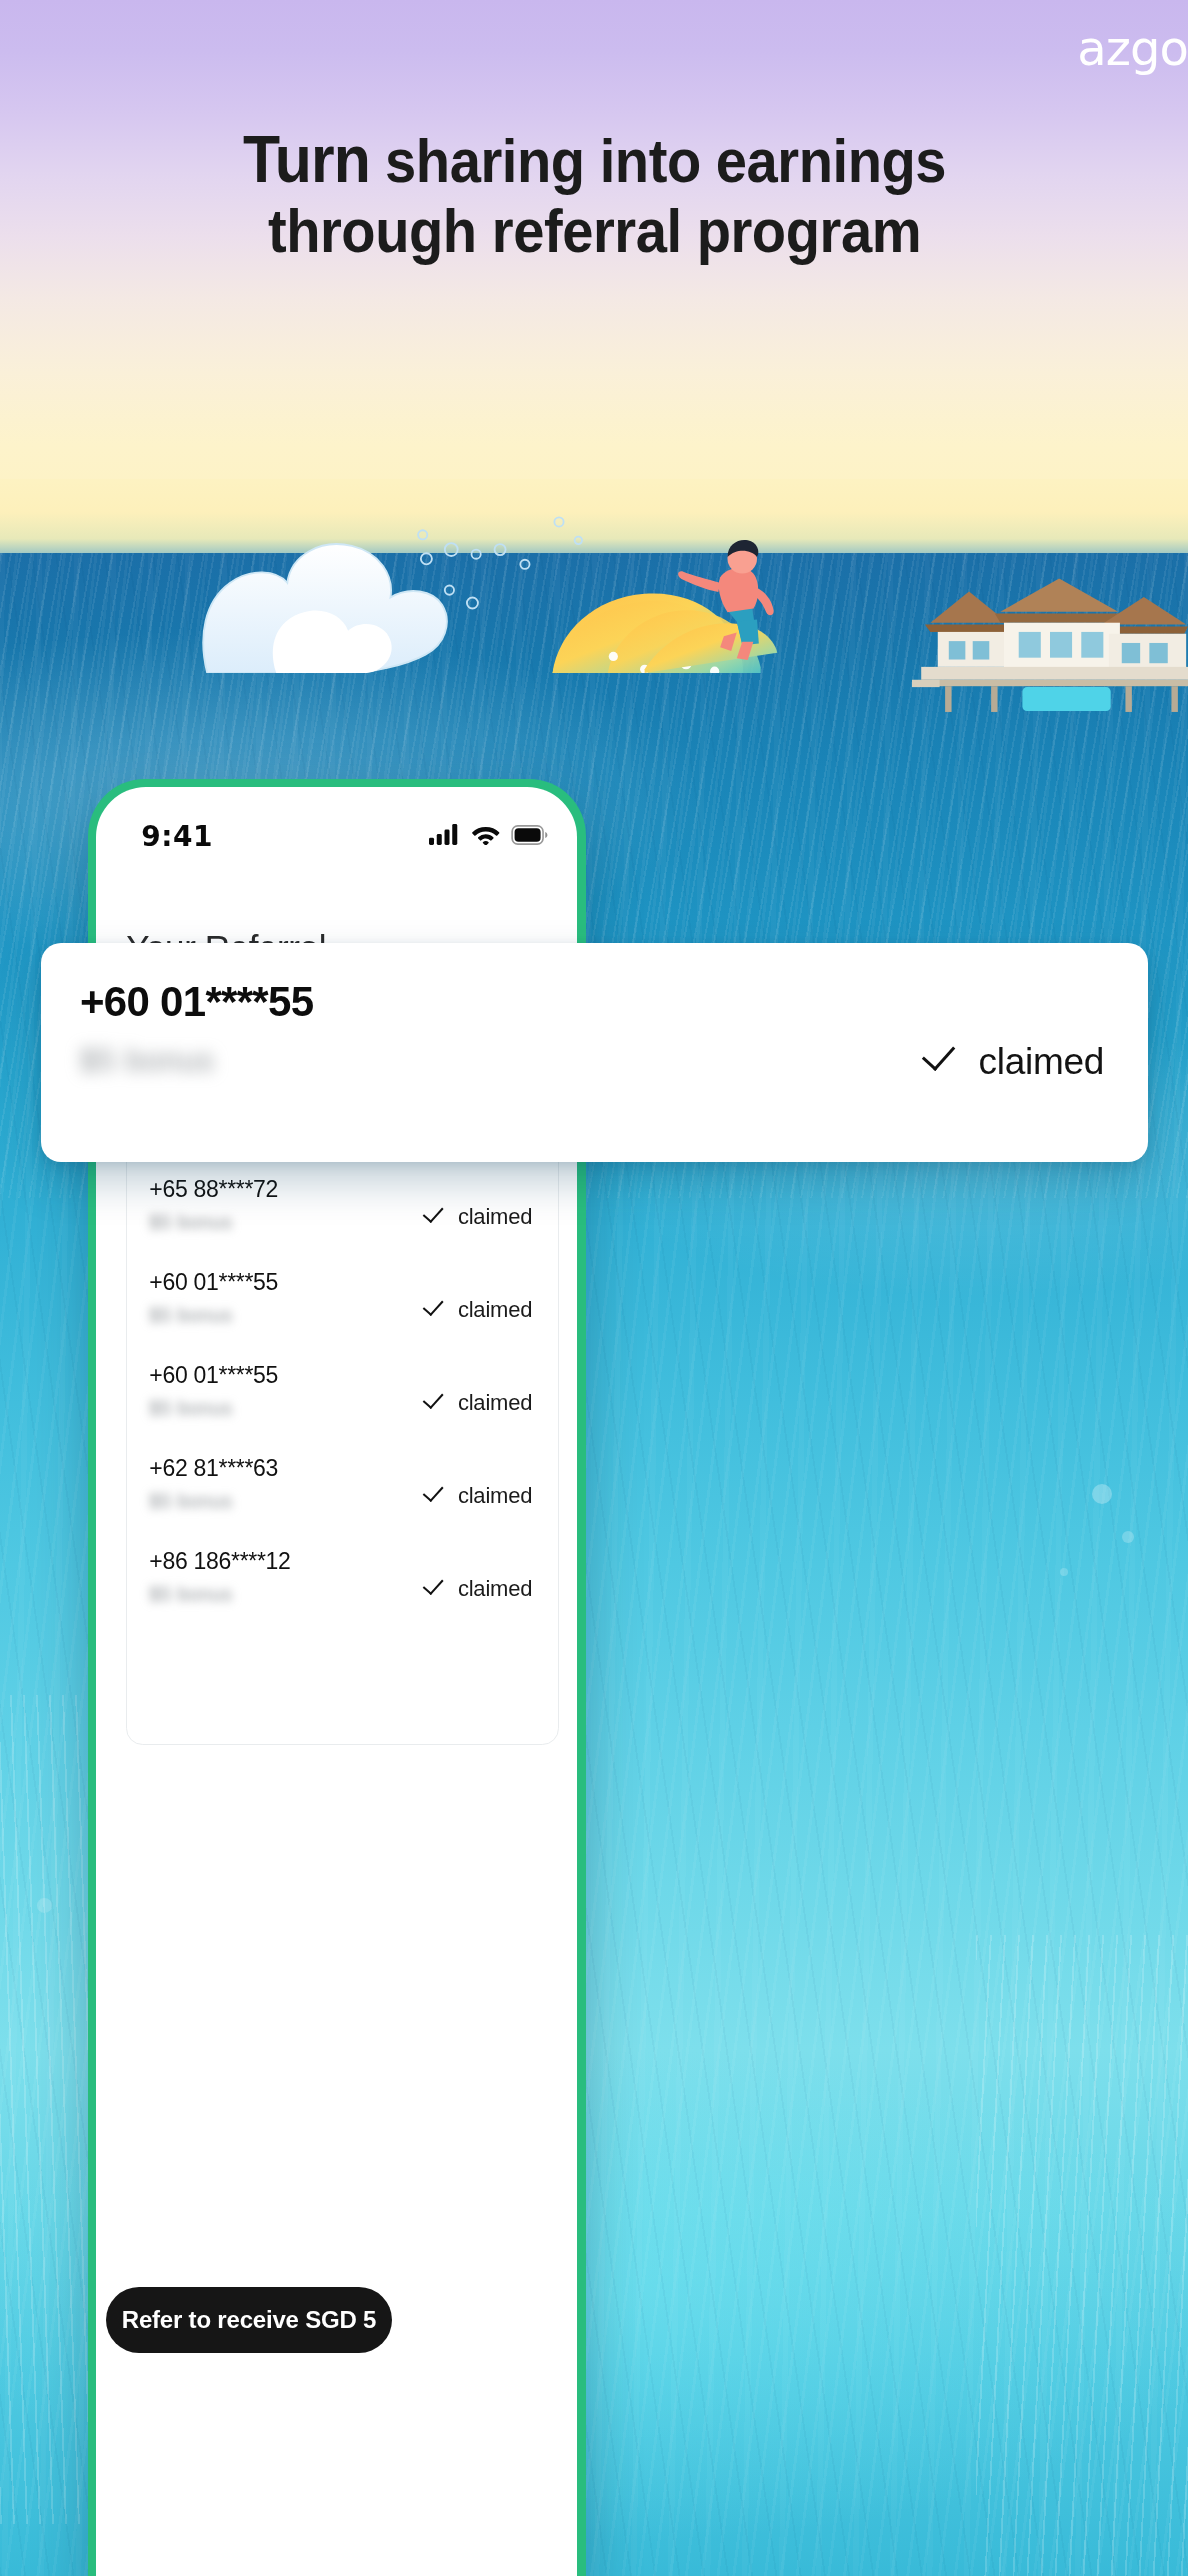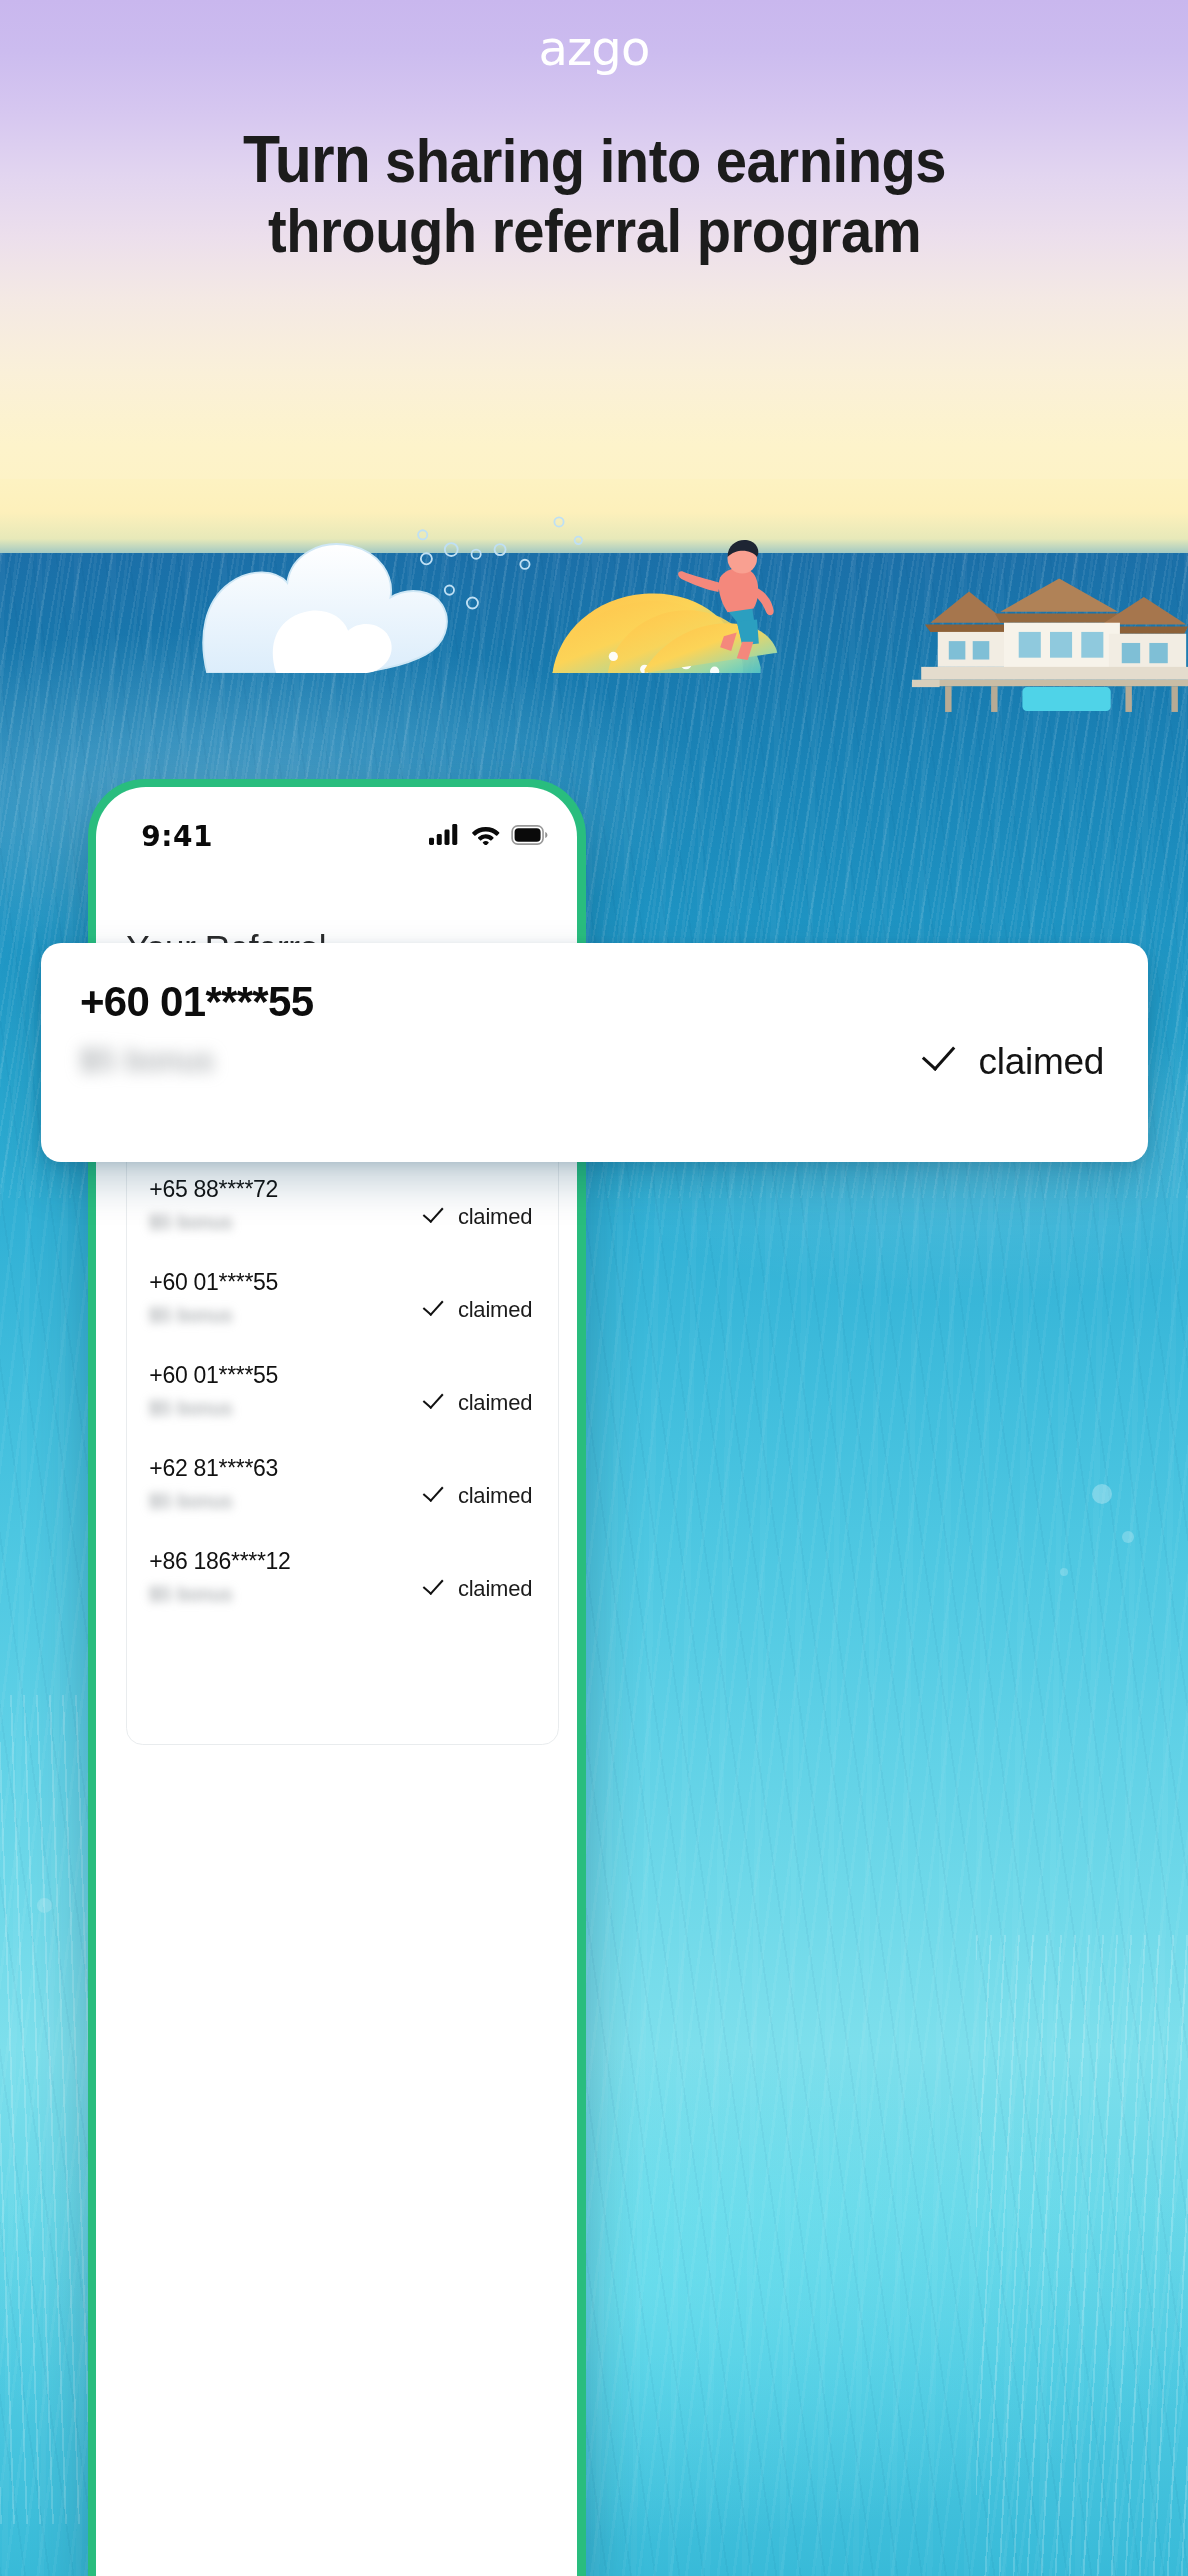"azgo" .logo { text-align: center -> right }
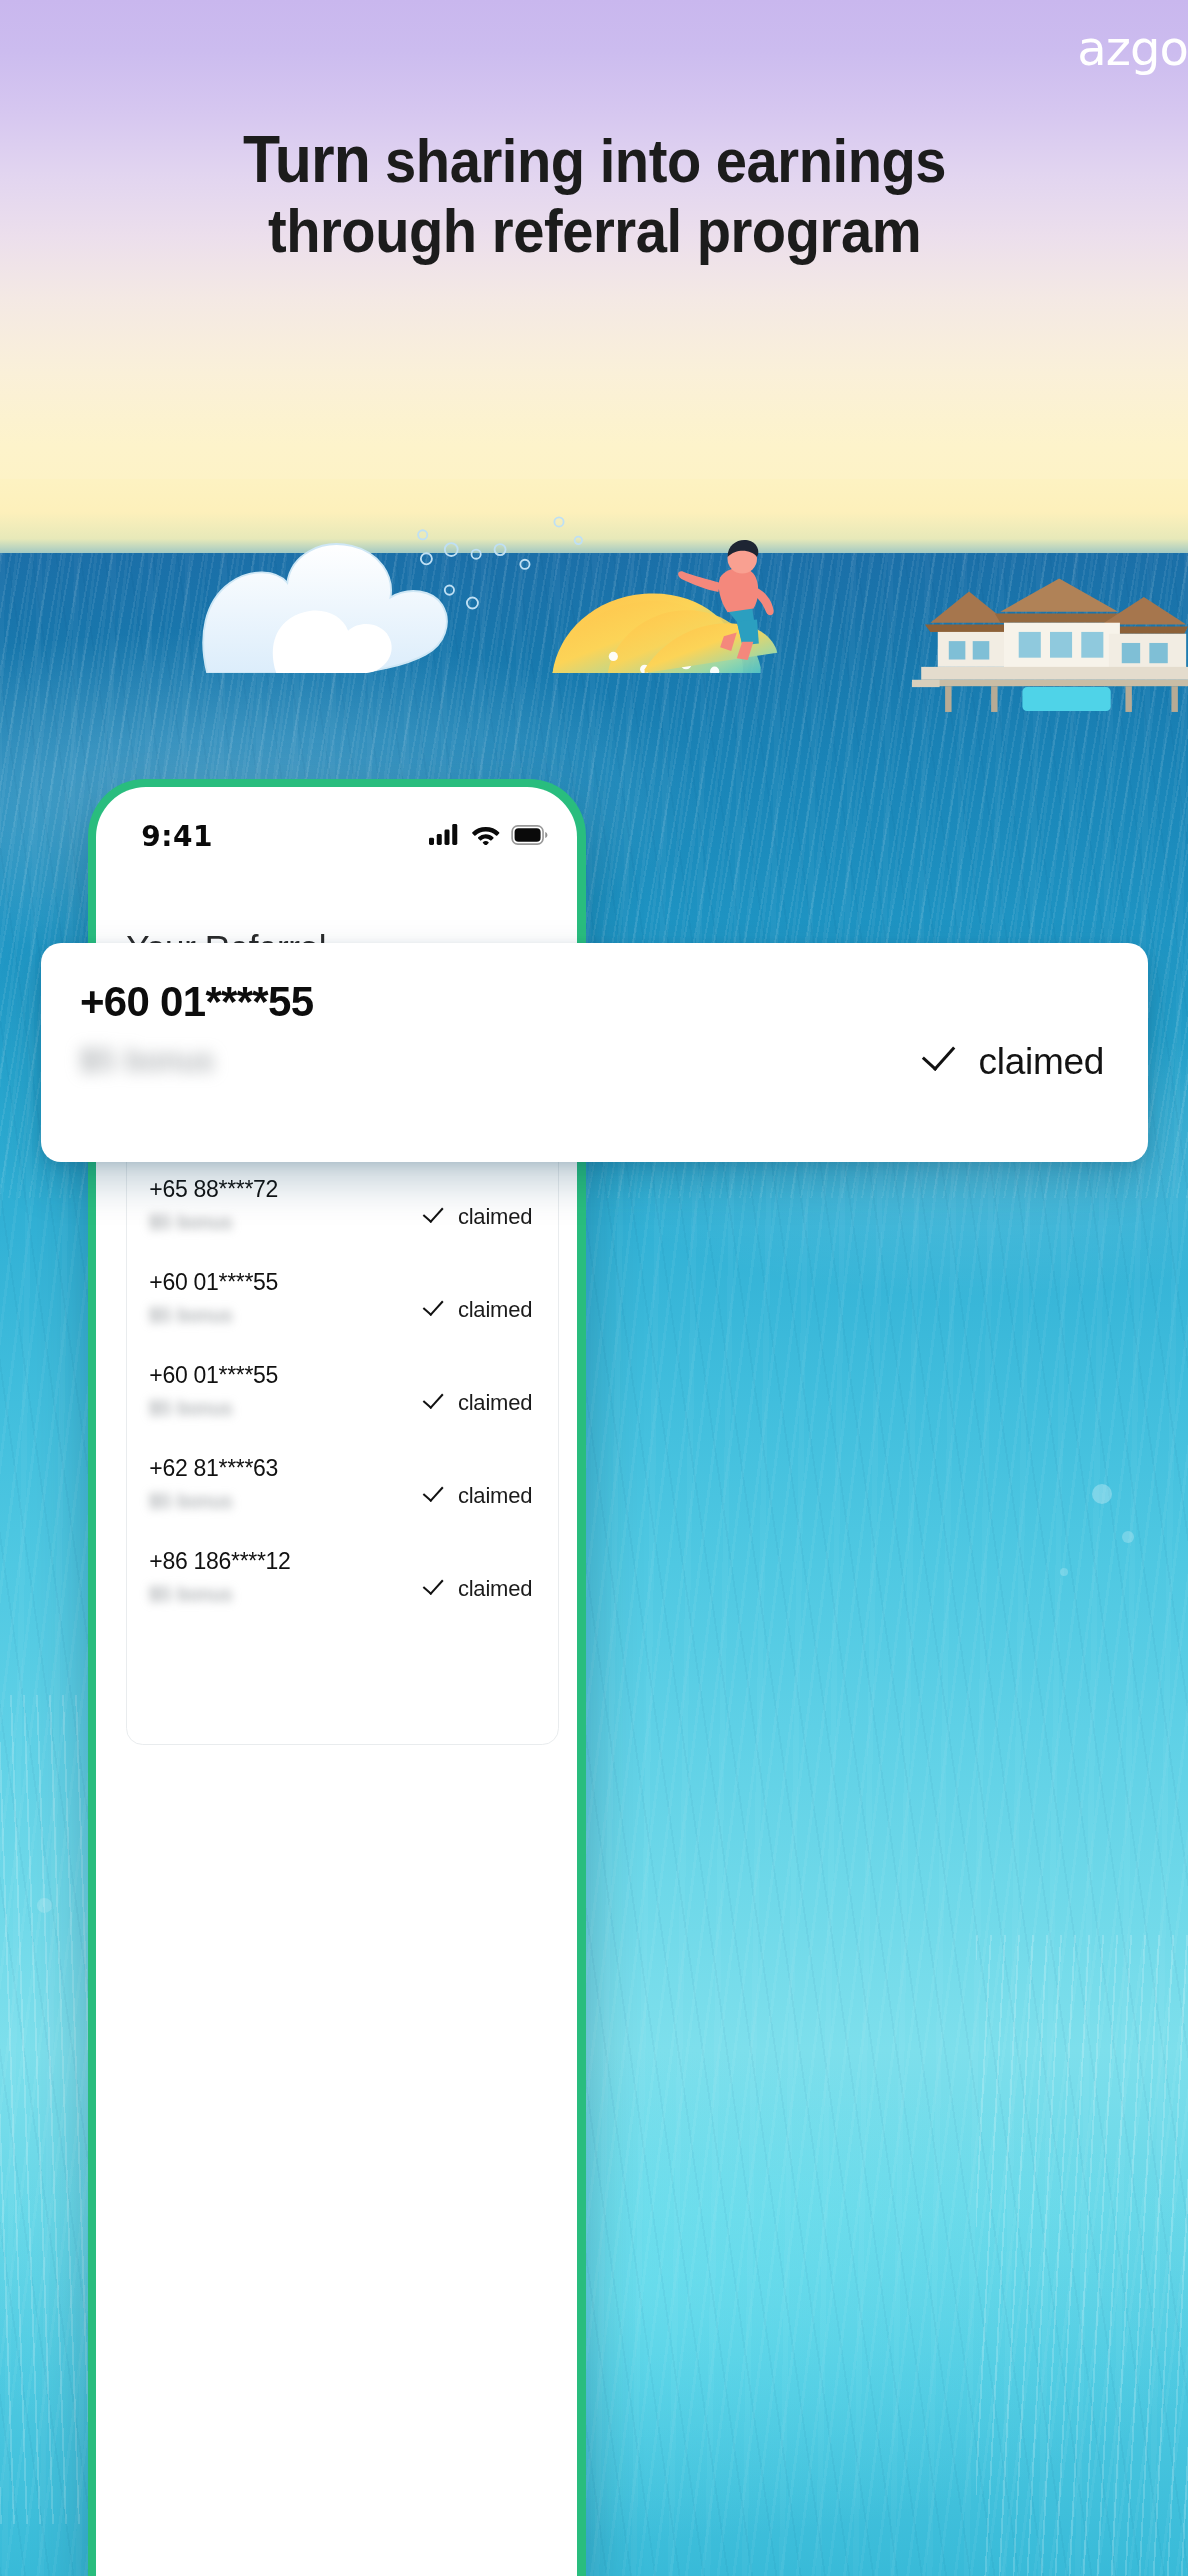"Refer to receive SGD 5" div.cta { html: none -> <div> <button>Refer to receive SGD 5</button> </div> }
